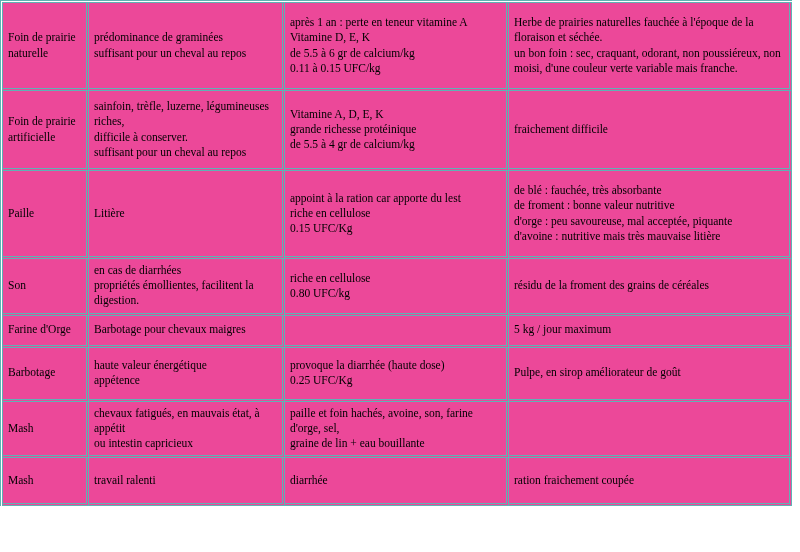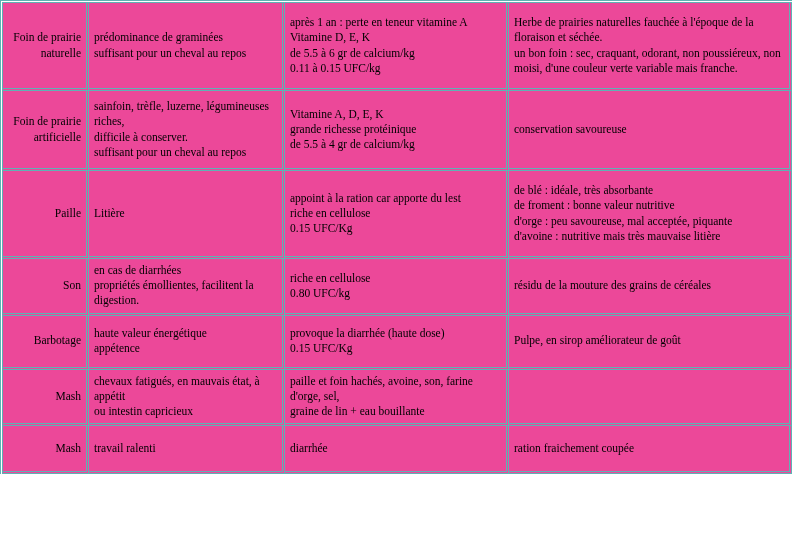"Foin de prairie" #feed-table td.c-name { text-align: right -> left }
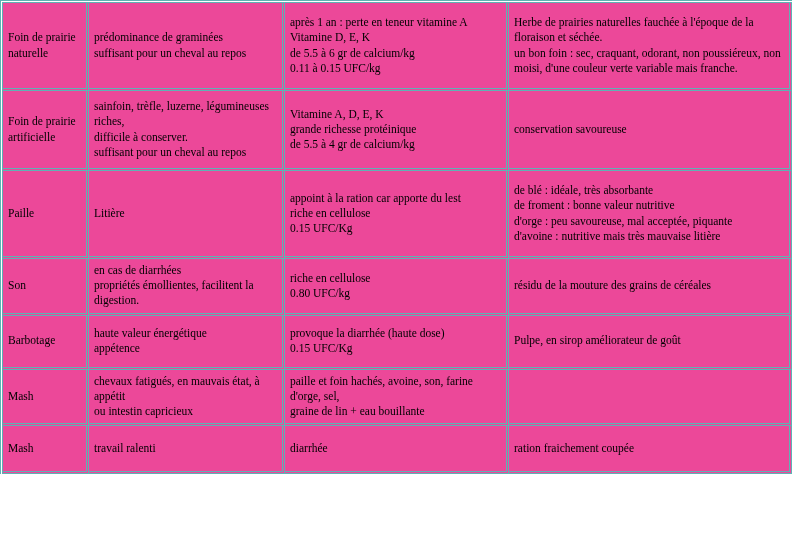"conservation savoureuse" span.cell-lines { text: conservation savoureuse -> fraichement difficile }
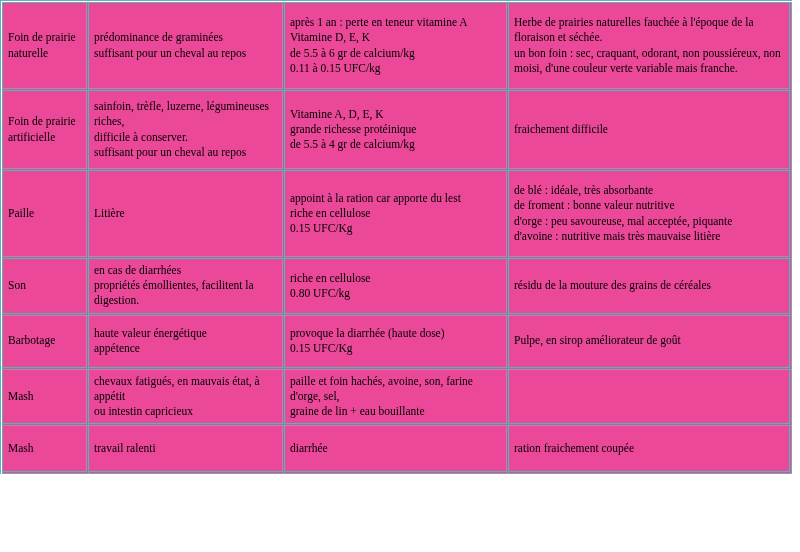"de blé : idéale, très" span.cell-lines { text: idéale -> fauchée }
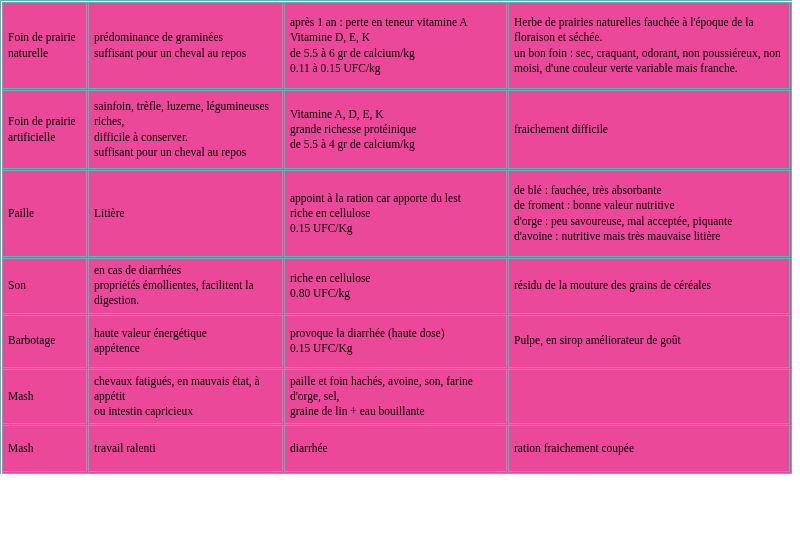"résidu de la mouture des" span.cell-lines { text: mouture -> froment }
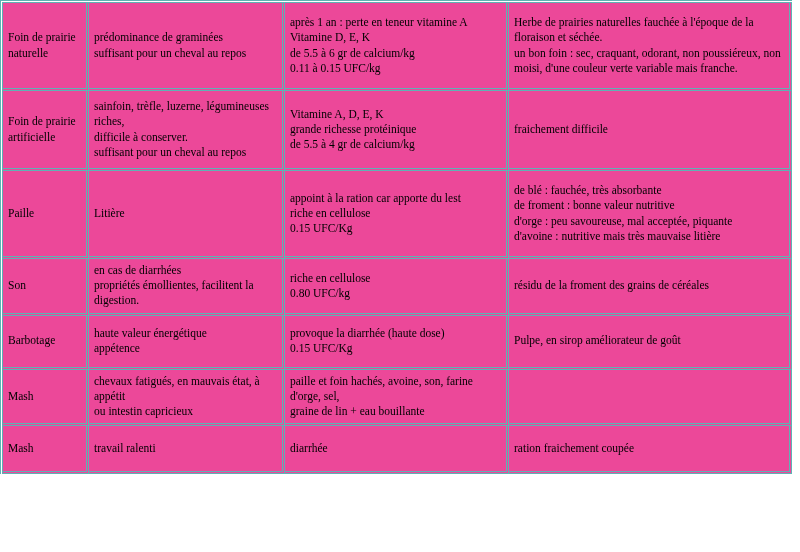"Farine d'Orge" tr { html: none -> <tr> <td> <span>Farine d'Orge</span> </td> <td> <span>Barbotage pour chevaux maigres</span> </td> <td> <span></span> </td> <td> <span>5 kg / jour maximum</span> </td> </tr> }
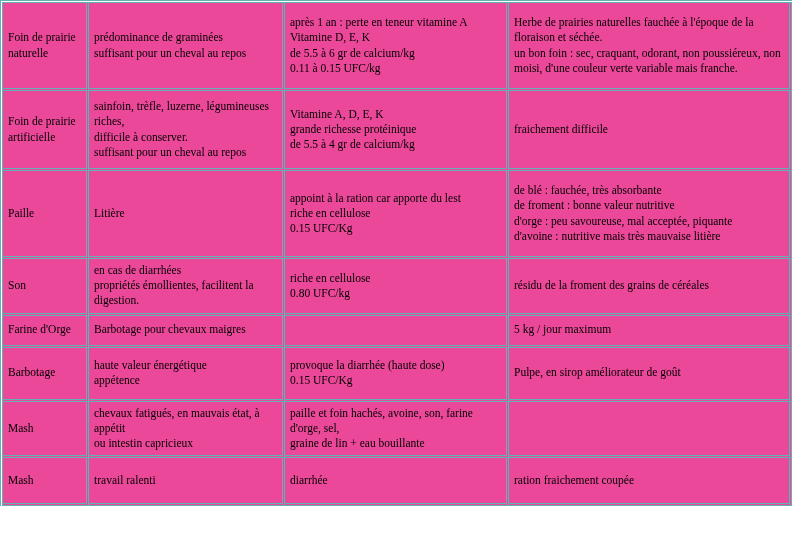"provoque la diarrhée (haute dose)" span.cell-lines { text: 0.15 -> 0.25 }
